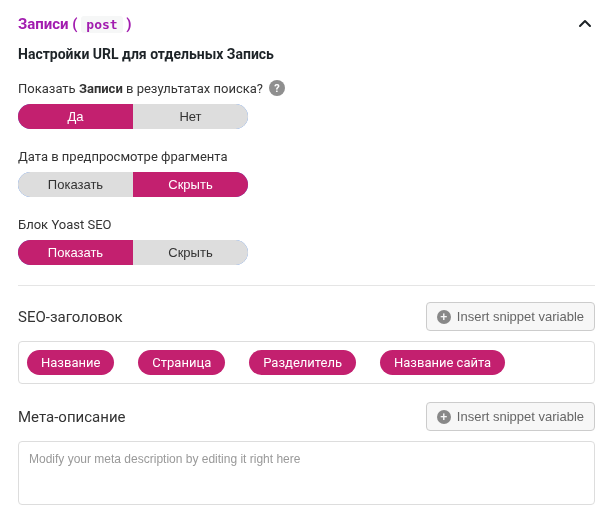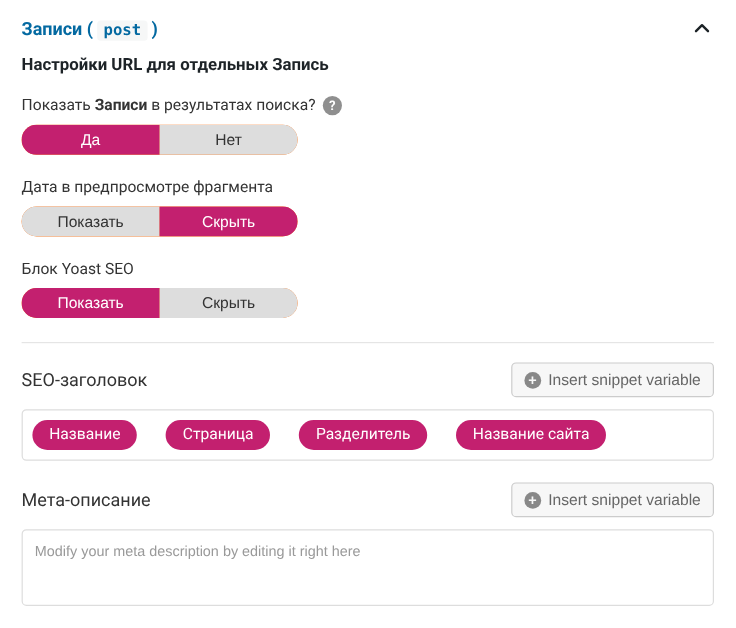"Записи ( post )" .panel-title { color: #0369a1 -> #a21caf }
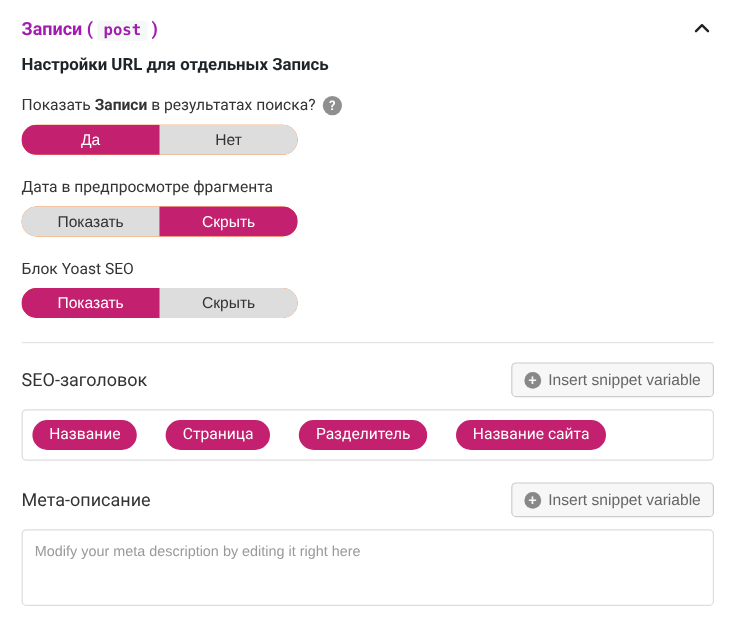"Да" .toggle { background: #f97316 -> #3b82f6 }
